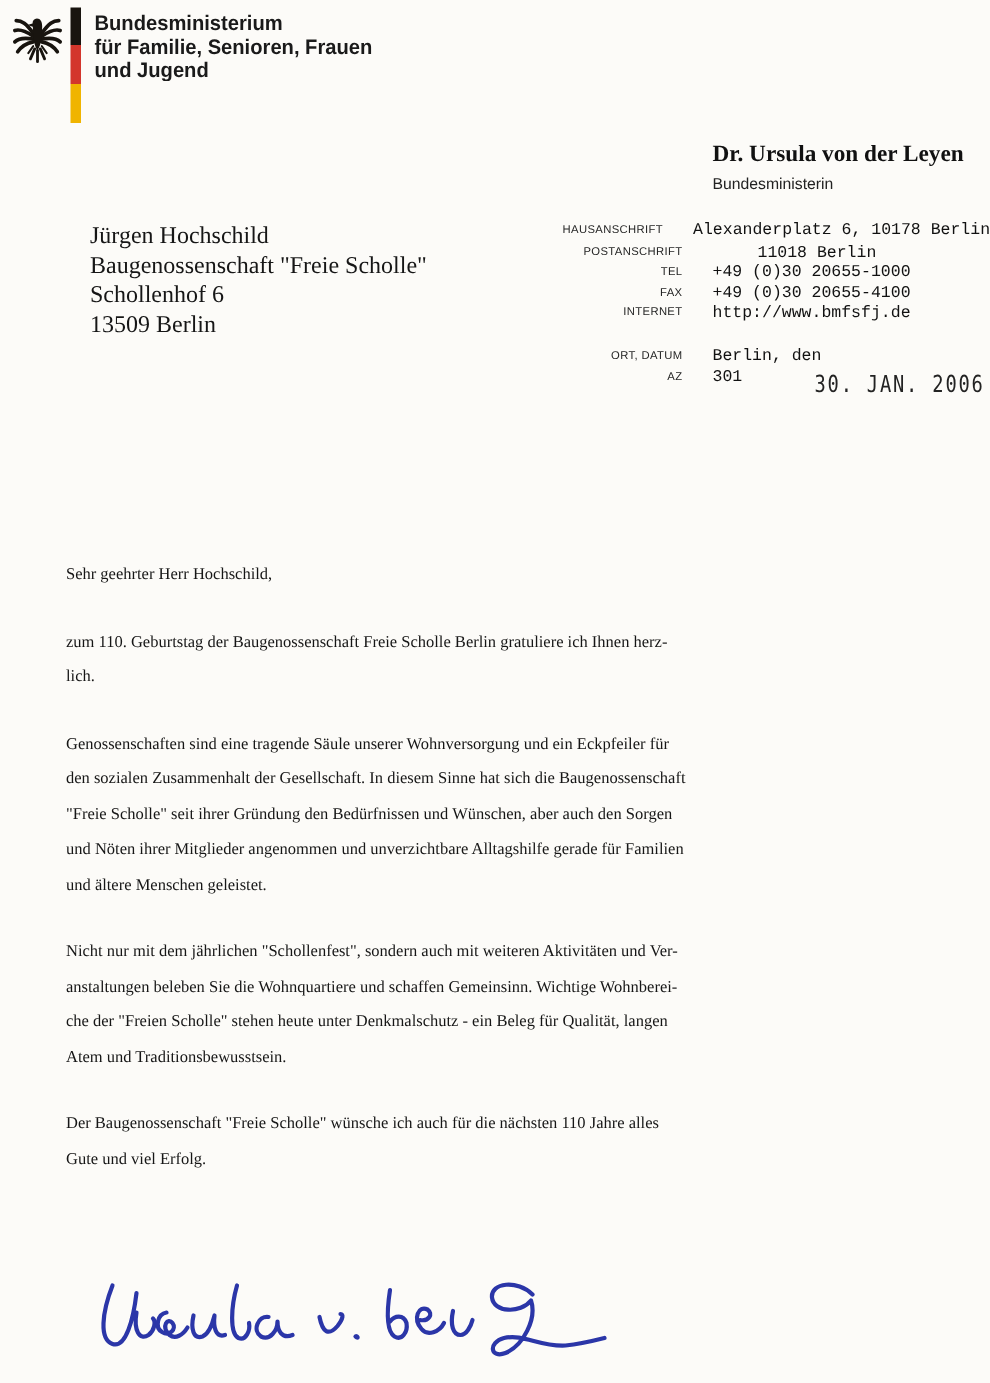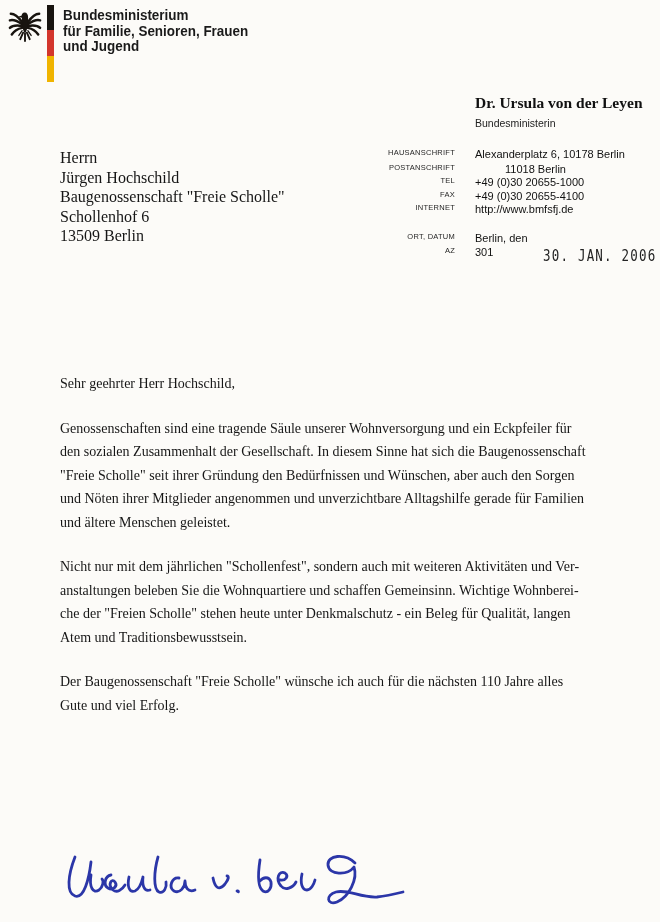"Herrn" div { html: <div>Herrn</div> -> none }
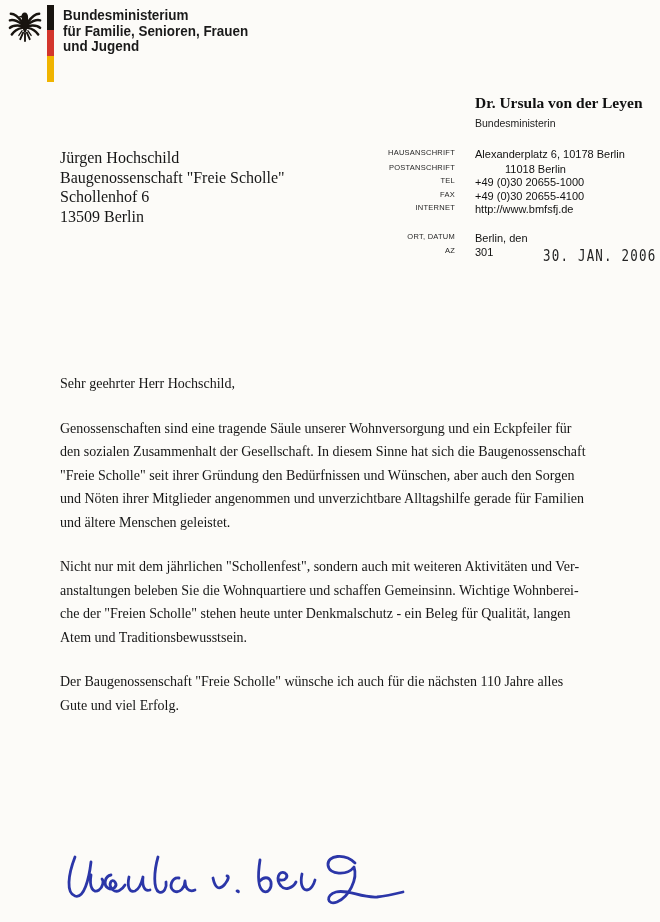"Alexanderplatz 6, 10178 Berlin" .crow .val { font-family: Liberation Sans, sans-serif -> Liberation Mono, monospace }
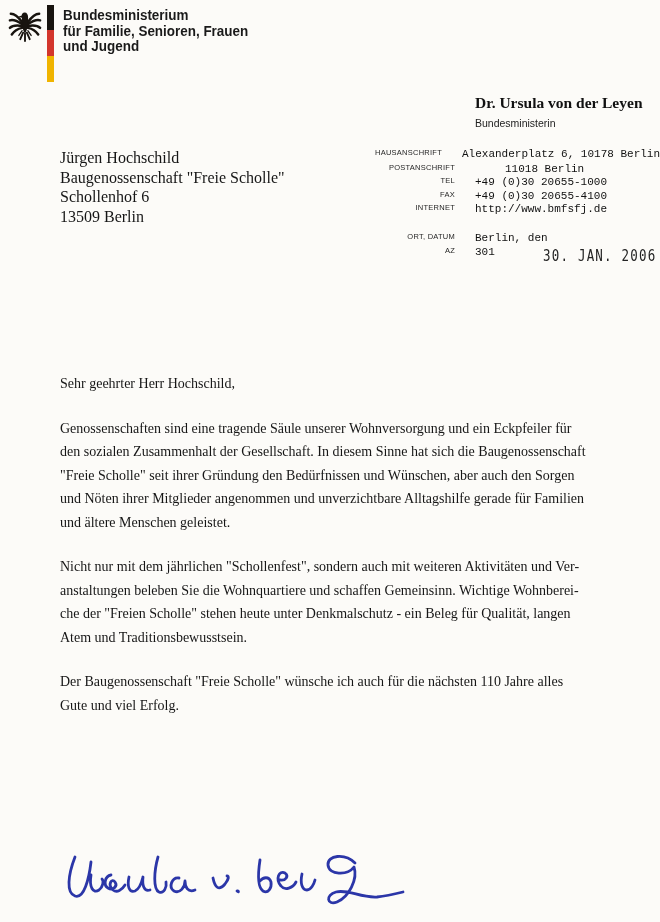"Sehr geehrter Herr Hochschild," .body { font-size: 14px -> 11px; left: 60px -> 44px }
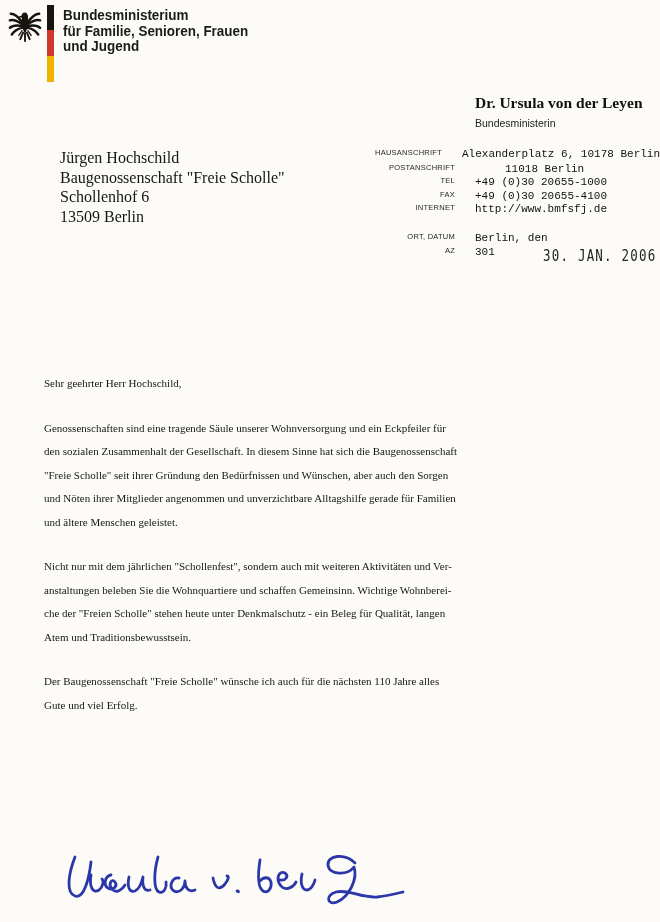"zum 110. Geburtstag der" div.para { html: none -> <div> <div>zum 110. Geburtstag der Baugenossenschaft Freie Scholle Berlin gratuliere ich Ihnen herz-</div> <div>lich.</div> </div> }
